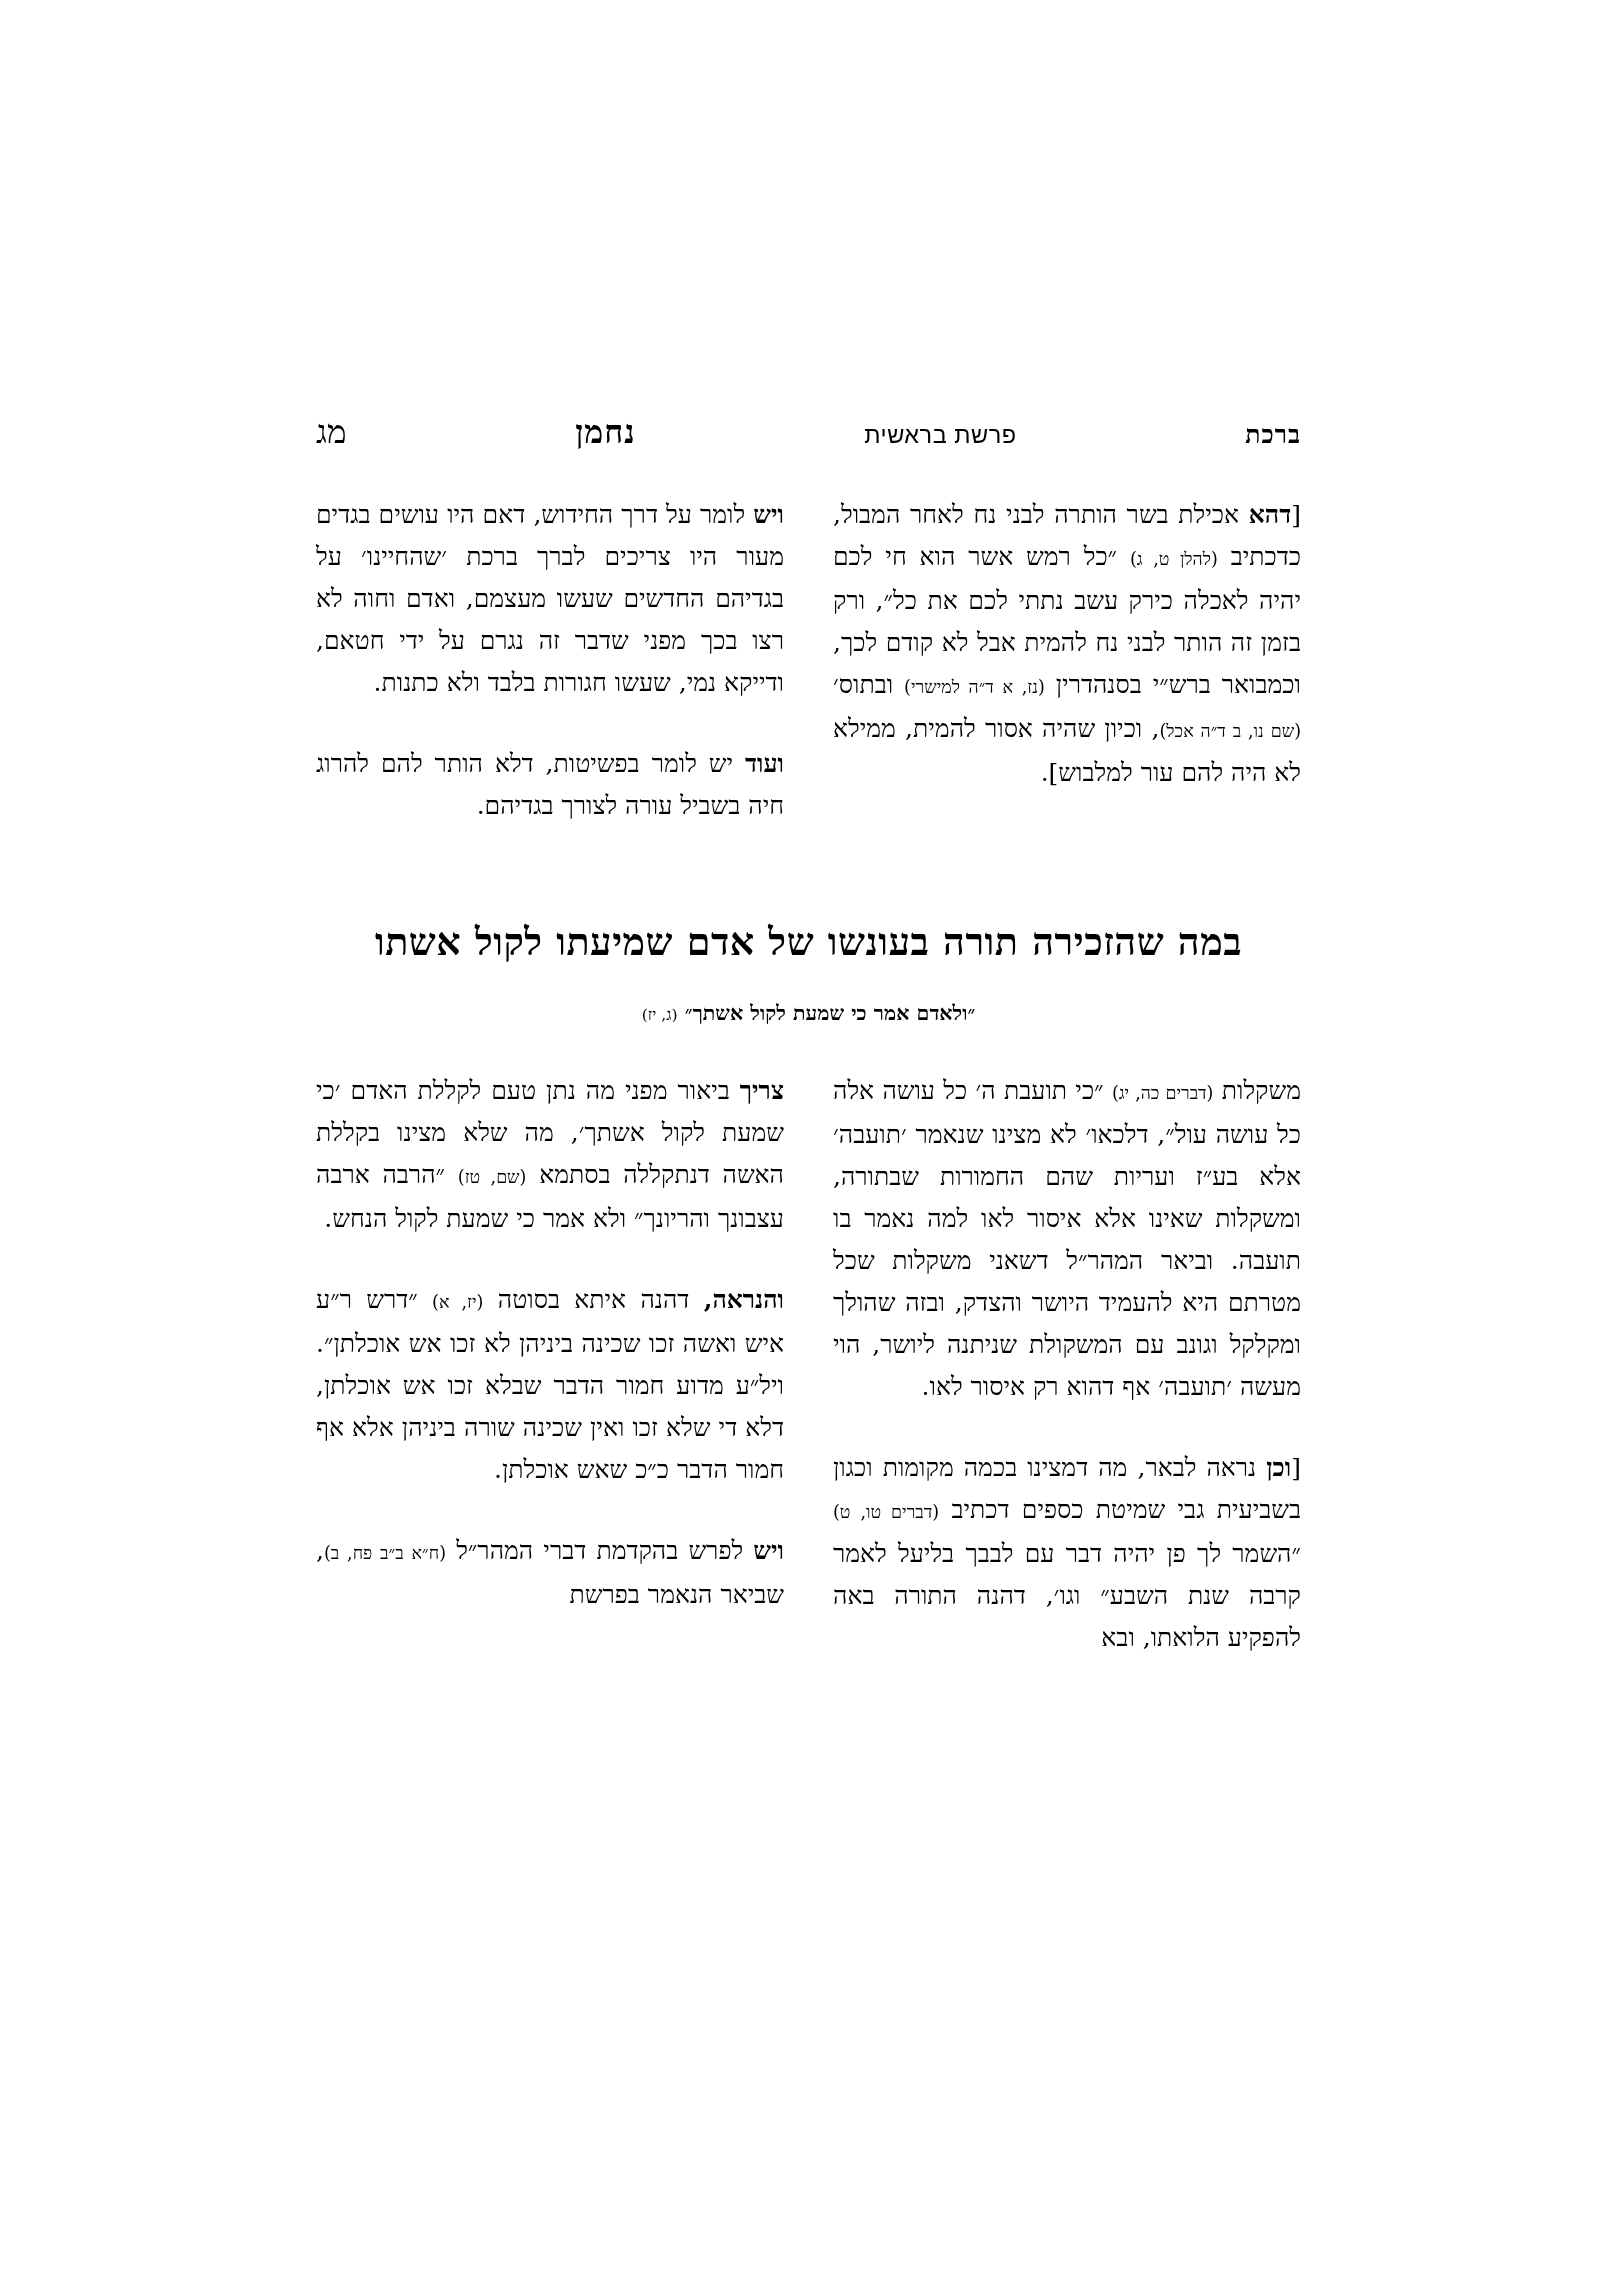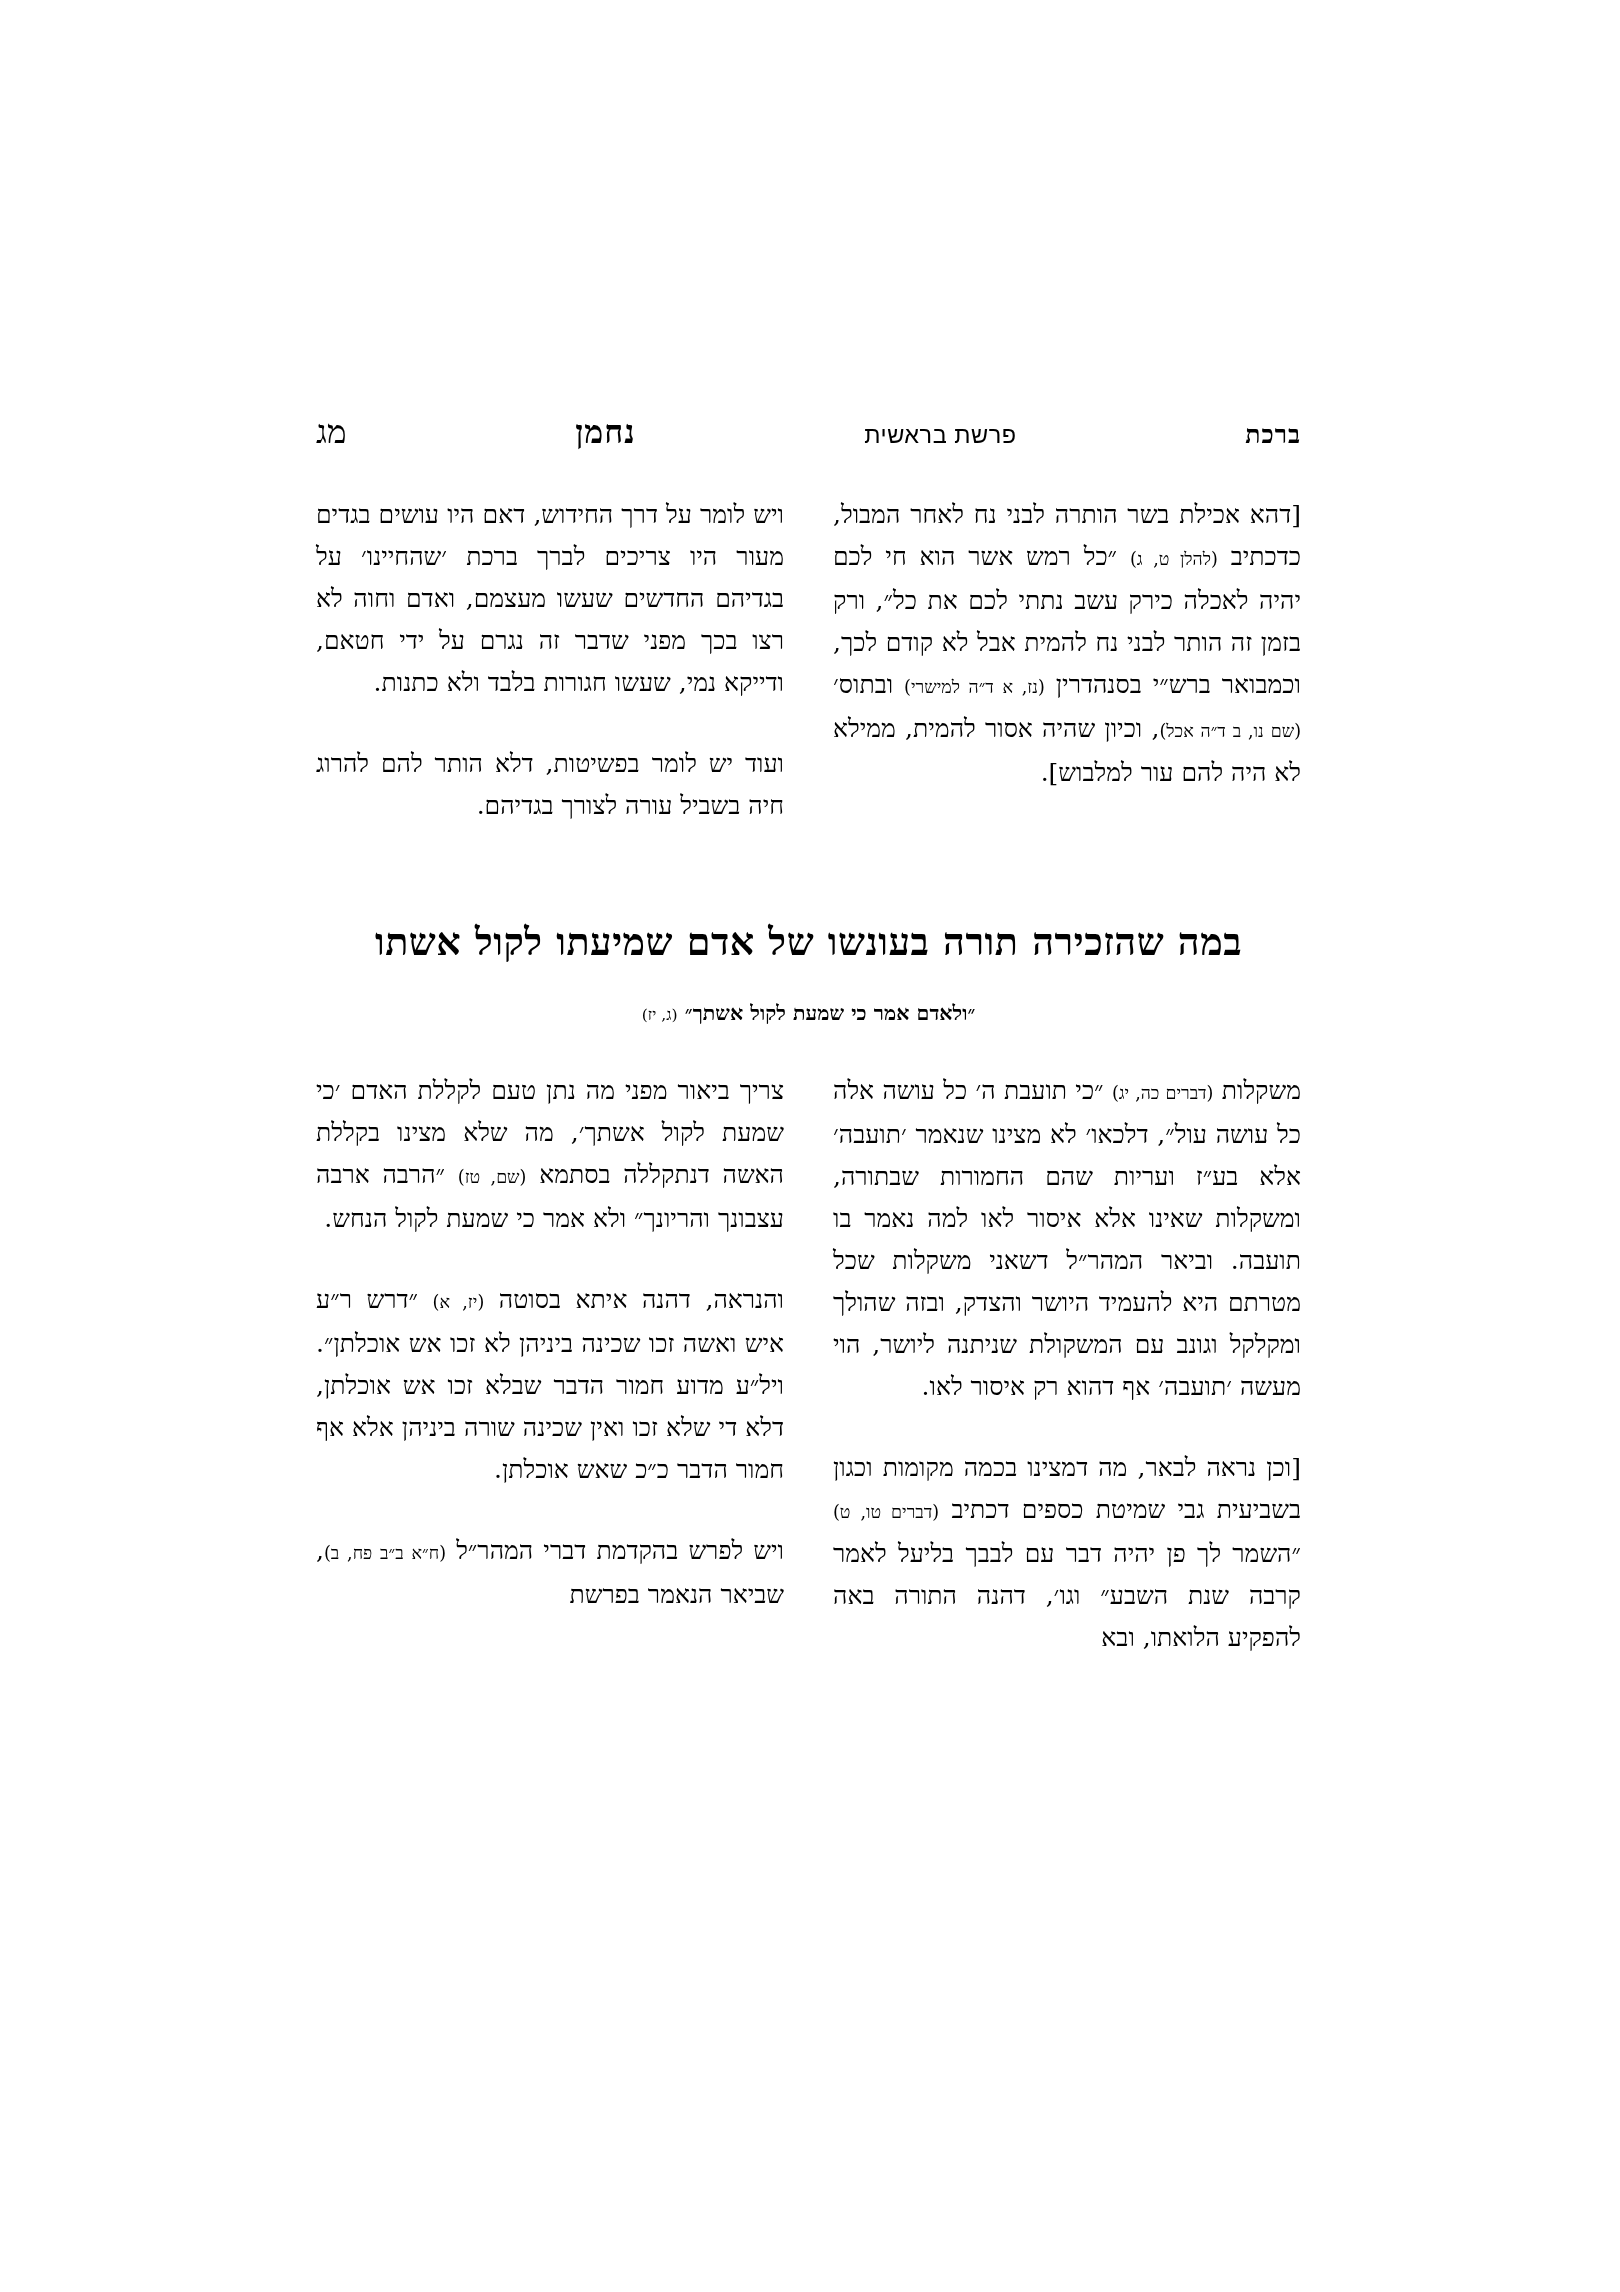"ויש" .lead { font-weight: normal -> bold }
